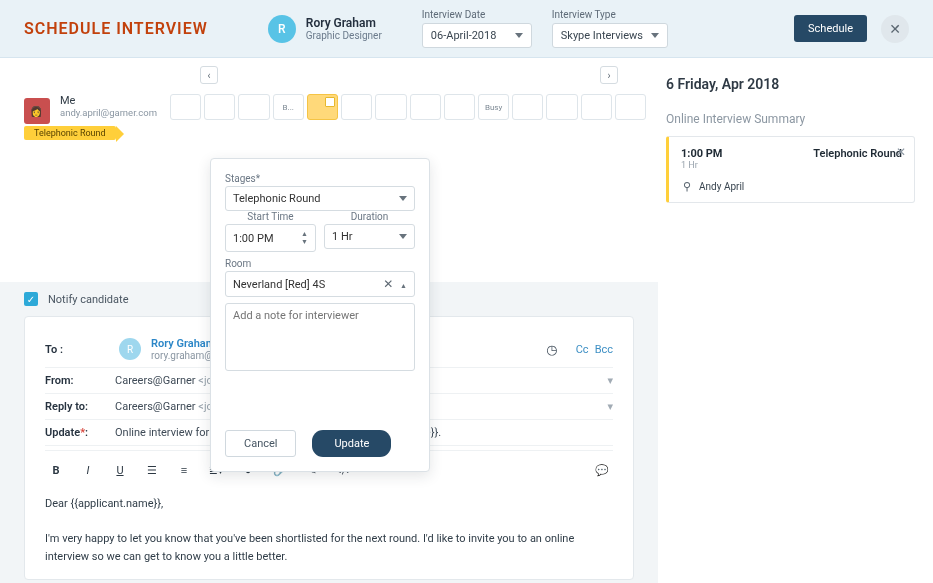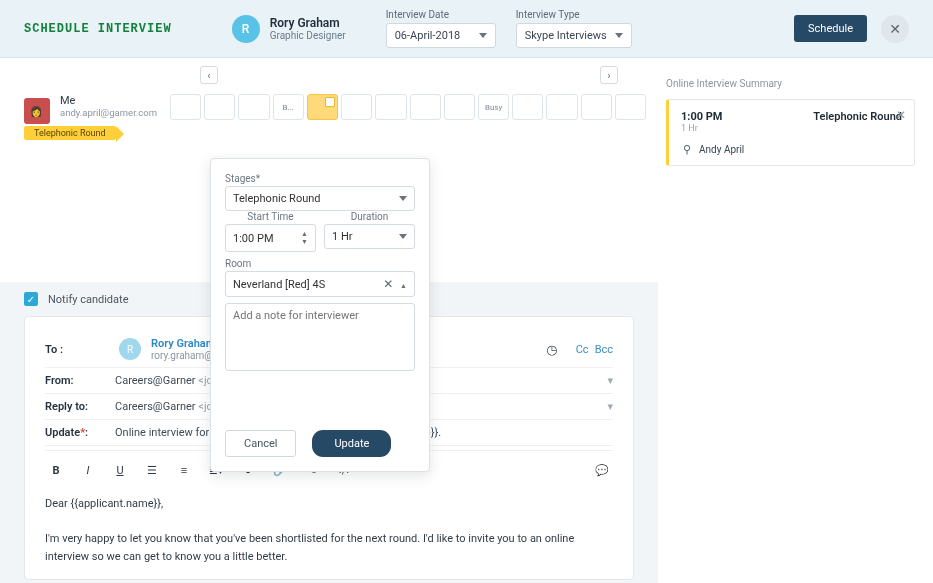"SCHEDULE INTERVIEW" .title { color: #15803d -> #c2410c; font-family: Liberation Mono, monospace -> none; font-size: 12px -> 16px }
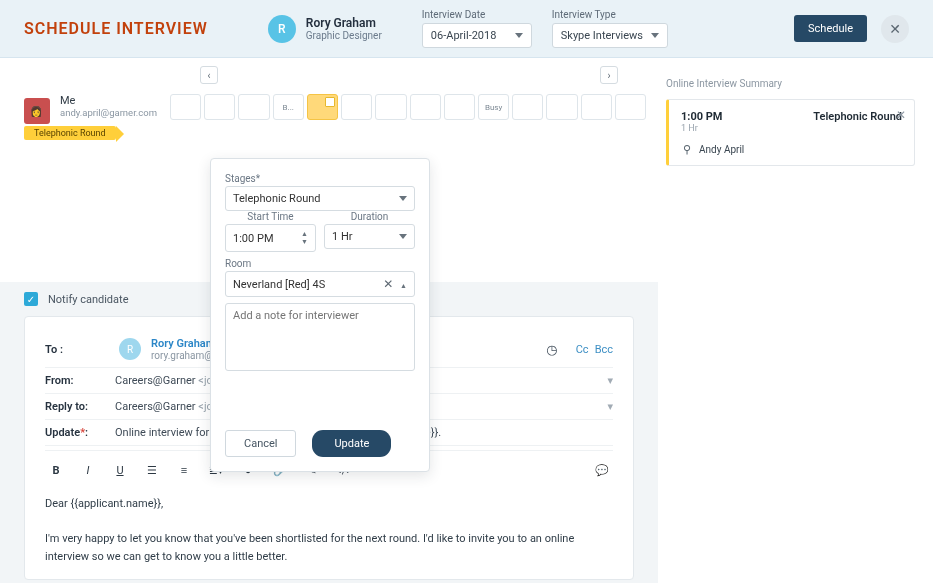"6 Friday, Apr 2018" div.right-date { html: none -> <div>6 Friday, Apr 2018</div> }
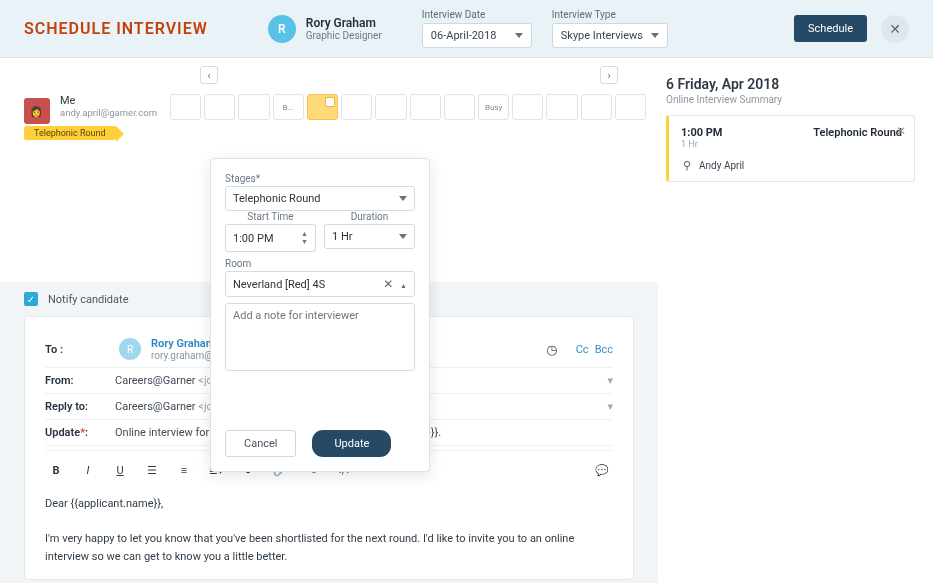"Online Interview Summary" .right-sub { font-size: 10px -> 12px; margin-top: 2px -> 20px }
